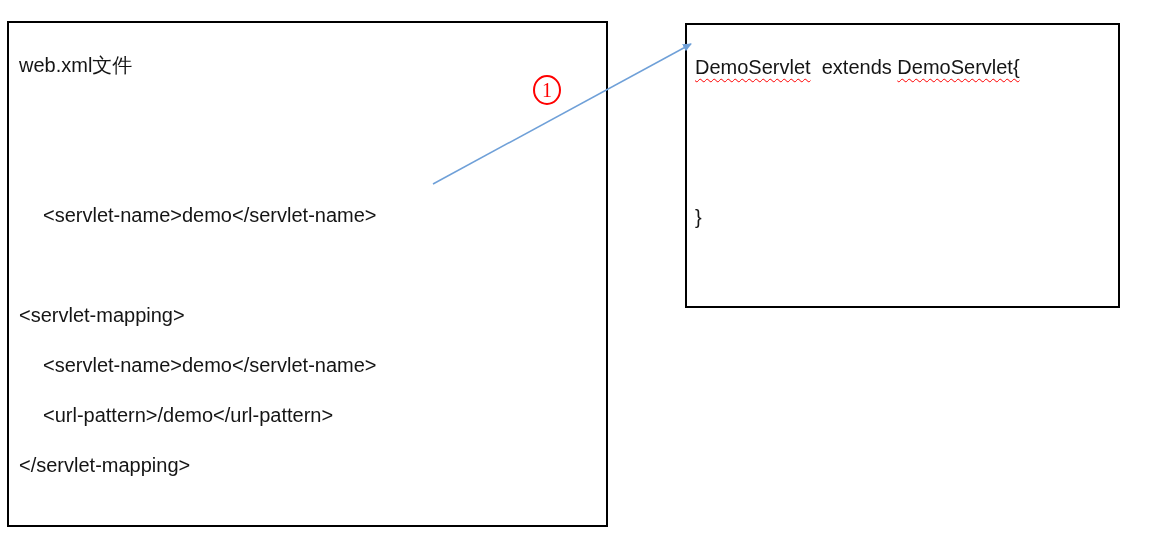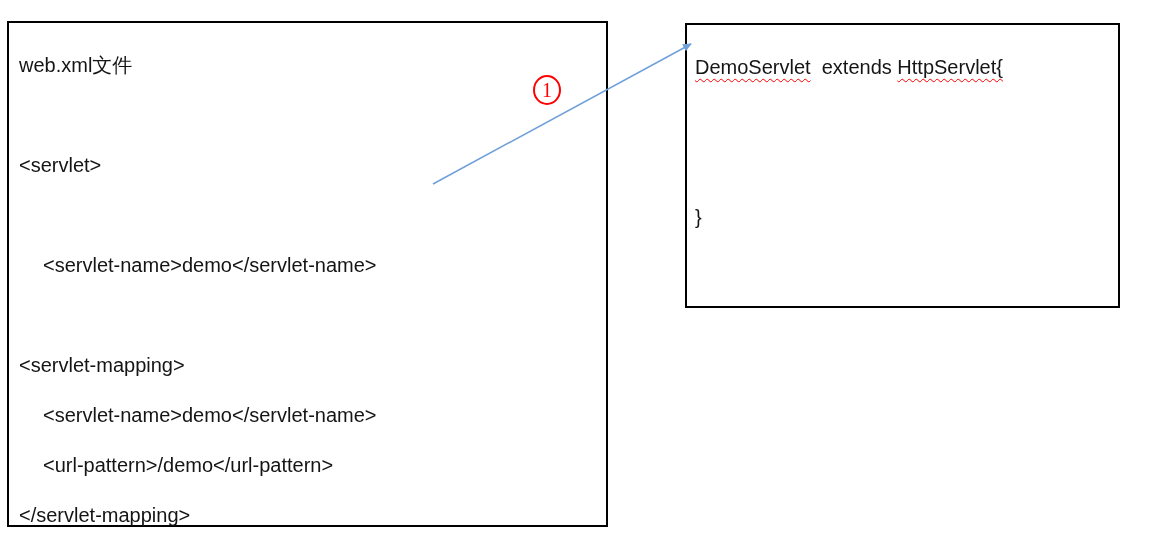"HttpServlet{" span.squiggle { text: HttpServlet -> DemoServlet }
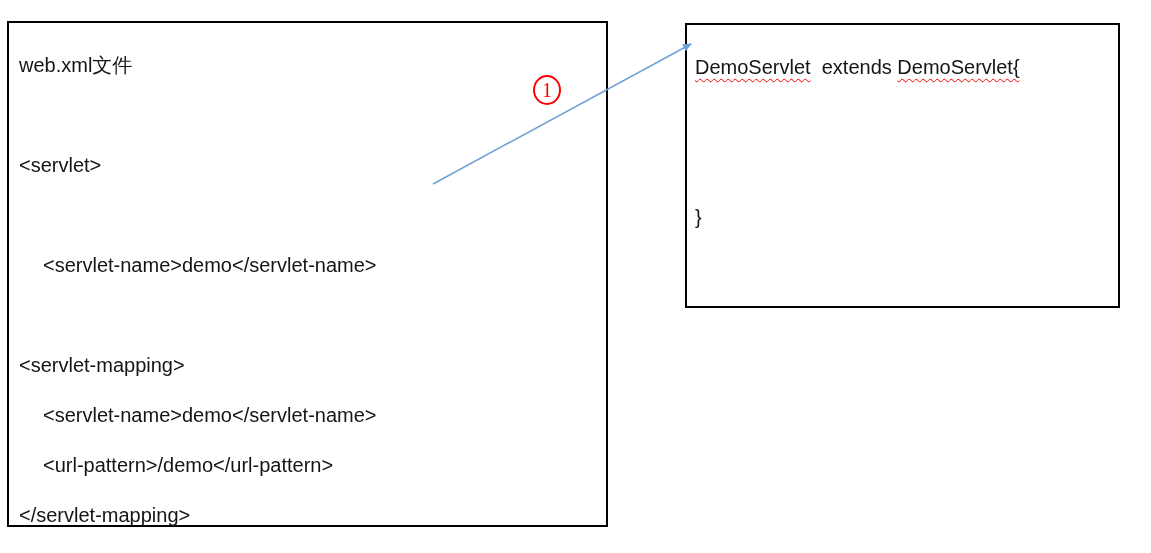"<servlet>" div.line { html: <div>&lt;servlet&gt;</div> -> none }
